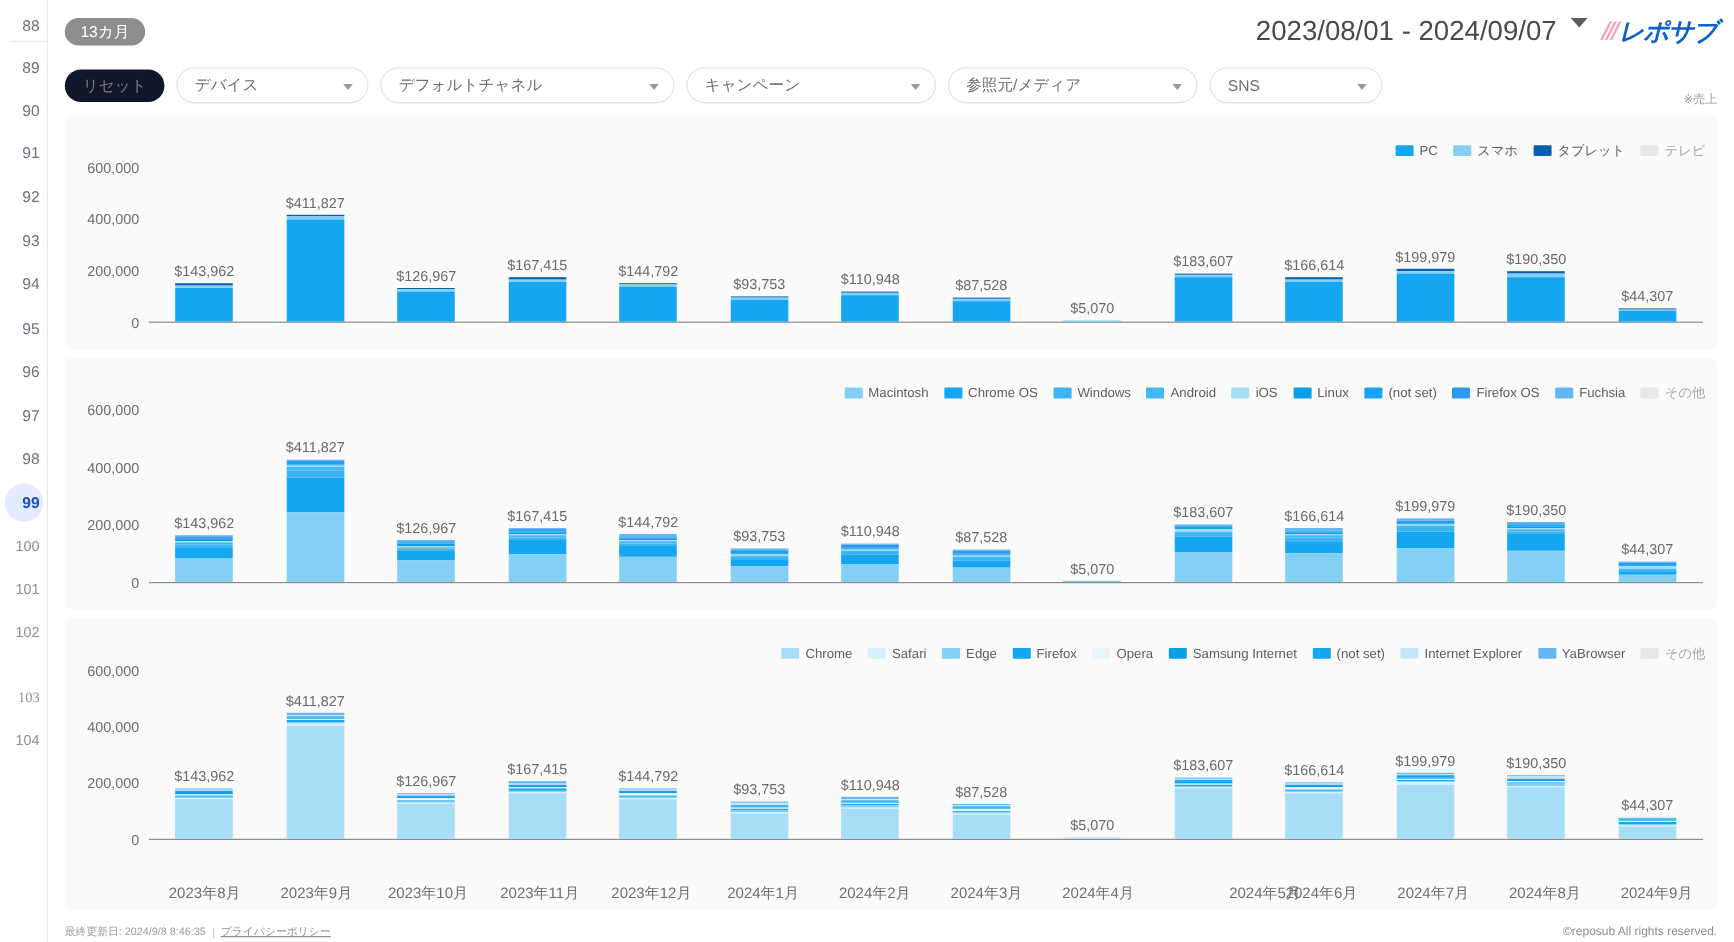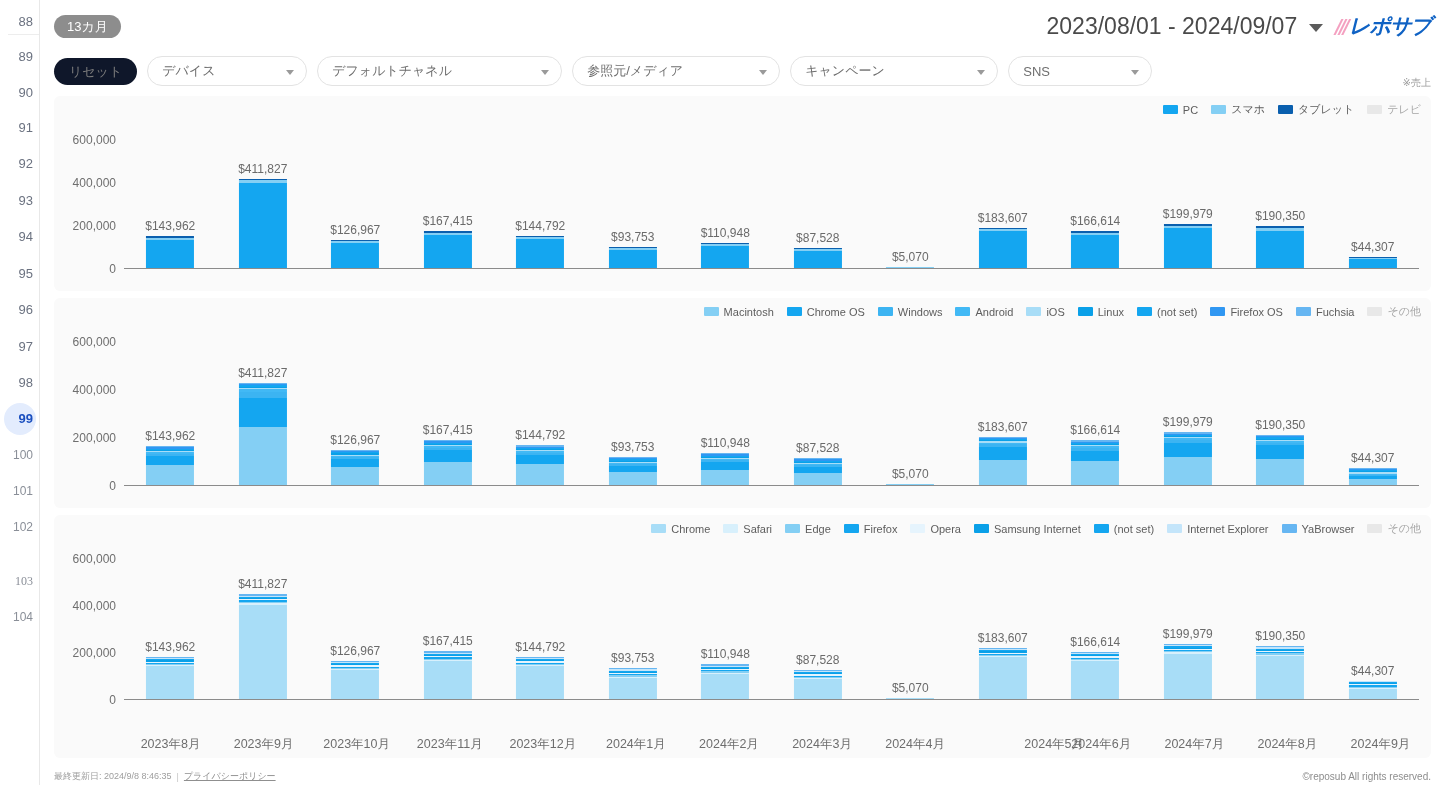"2023/08/01 - 2024/09/07" .header-right { align-items: center -> none }
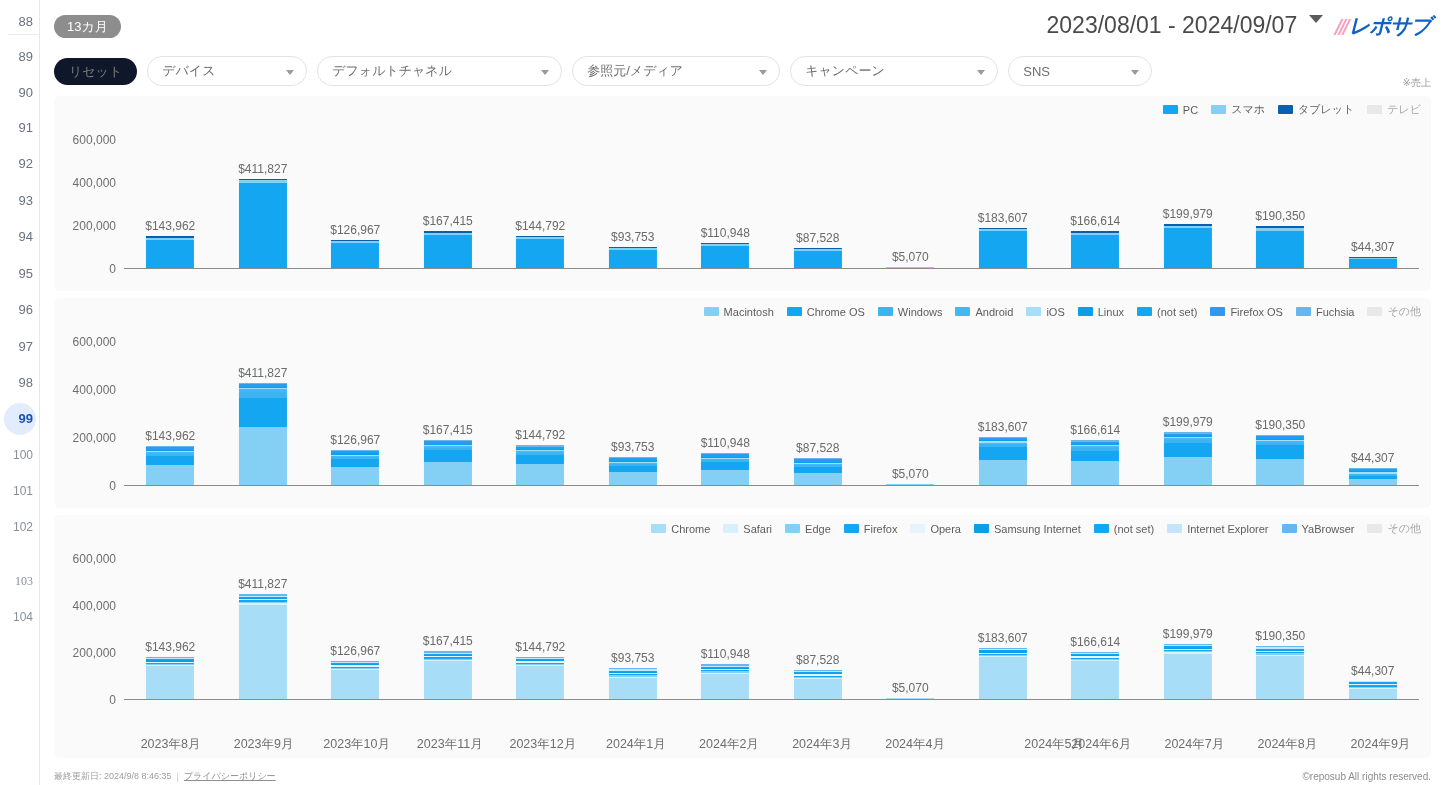"参照元/メディア" div.select { order: before "キャンペーン" -> after "キャンペーン" }
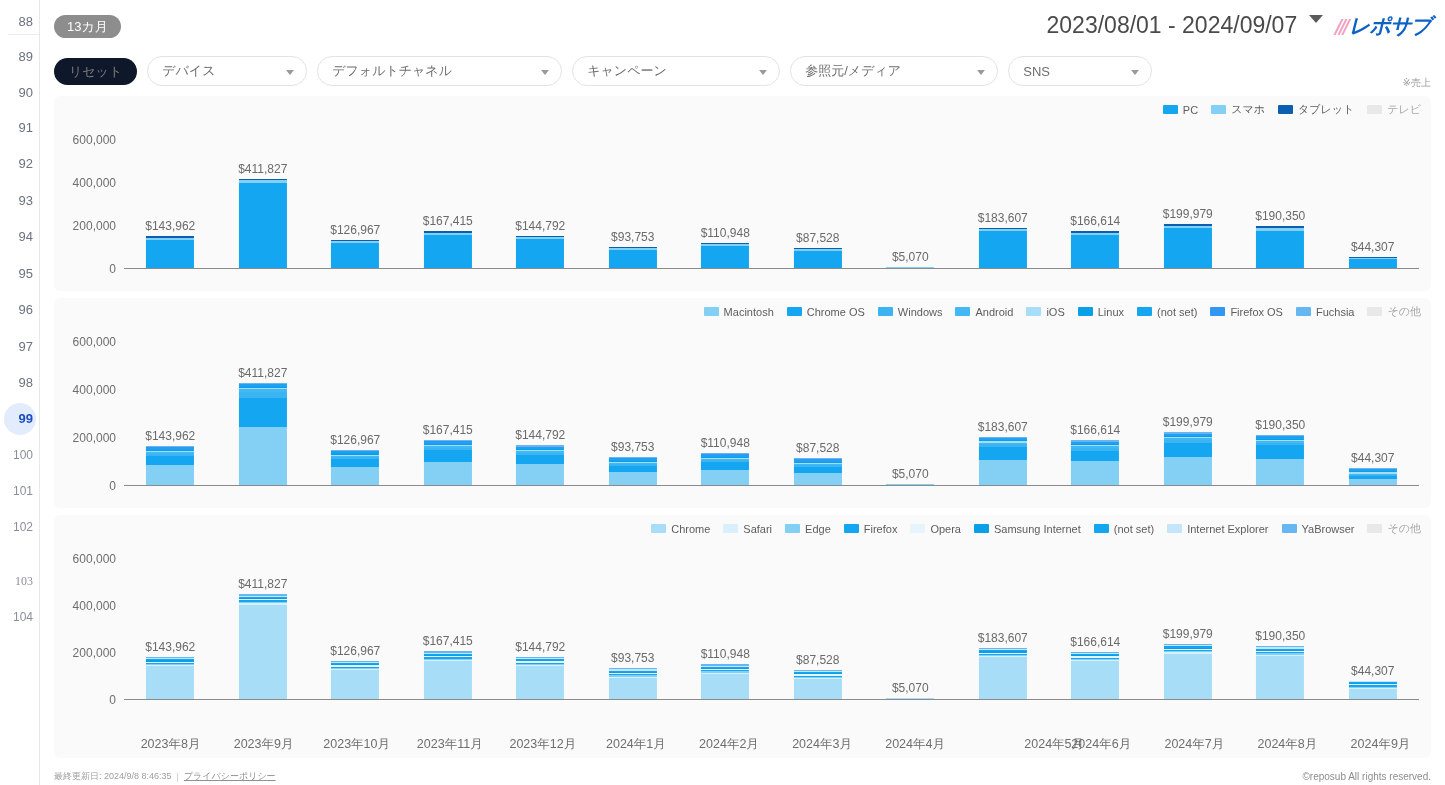"PC" .legend { top: 6px -> 22px }
